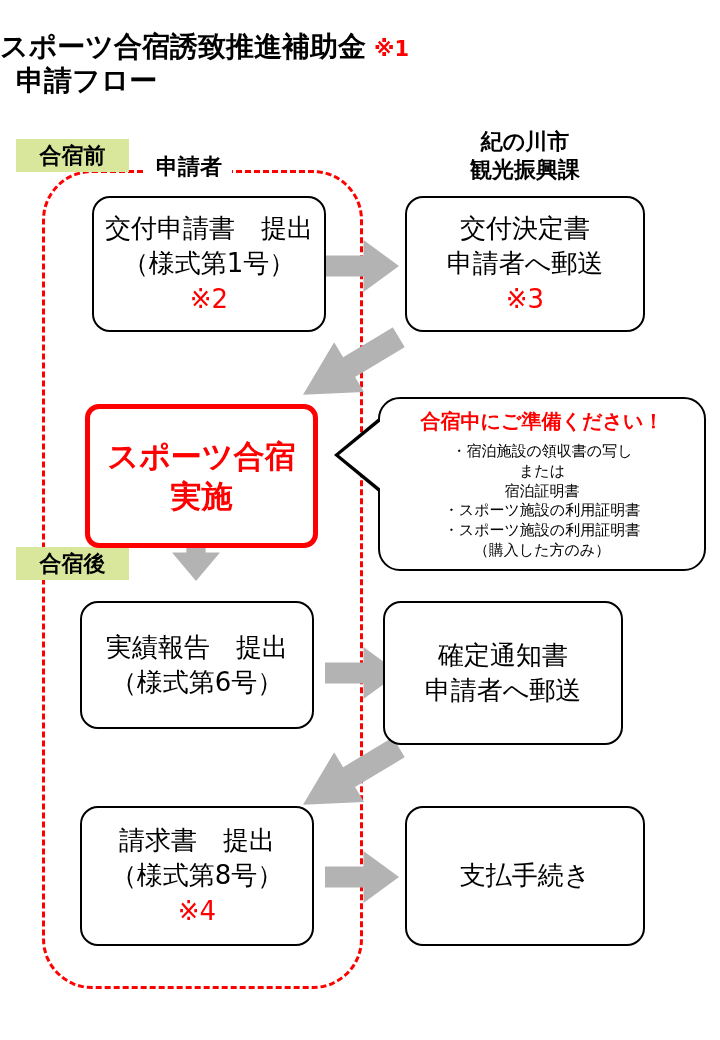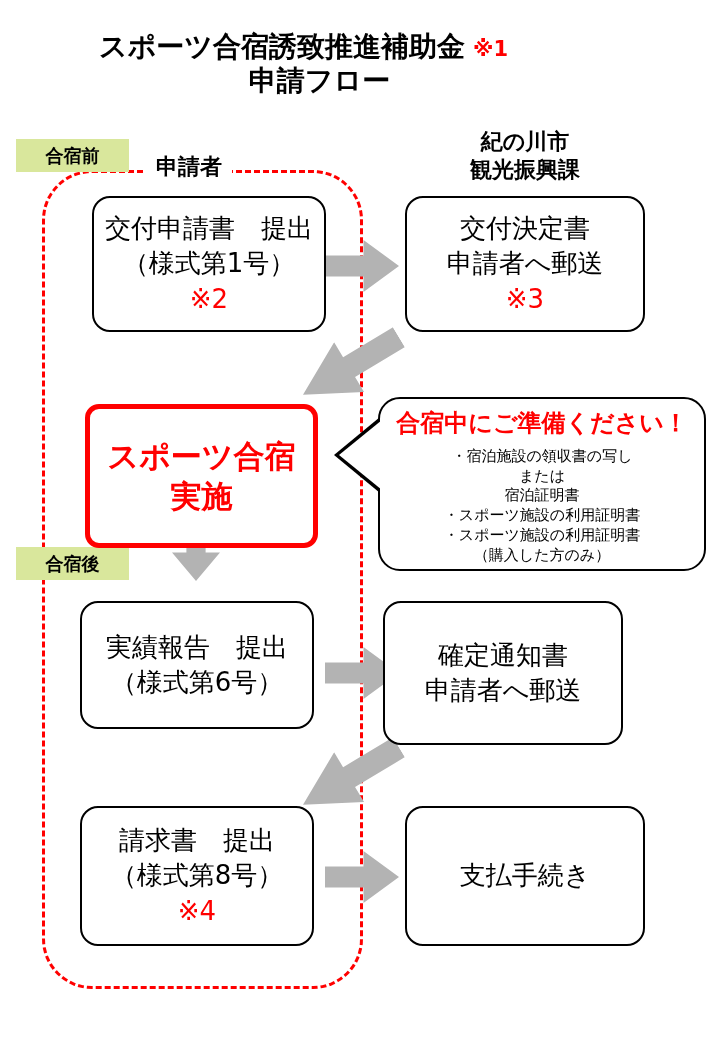"スポーツ合宿誘致推進補助金 ※1" .title-line { text-align: center -> left }
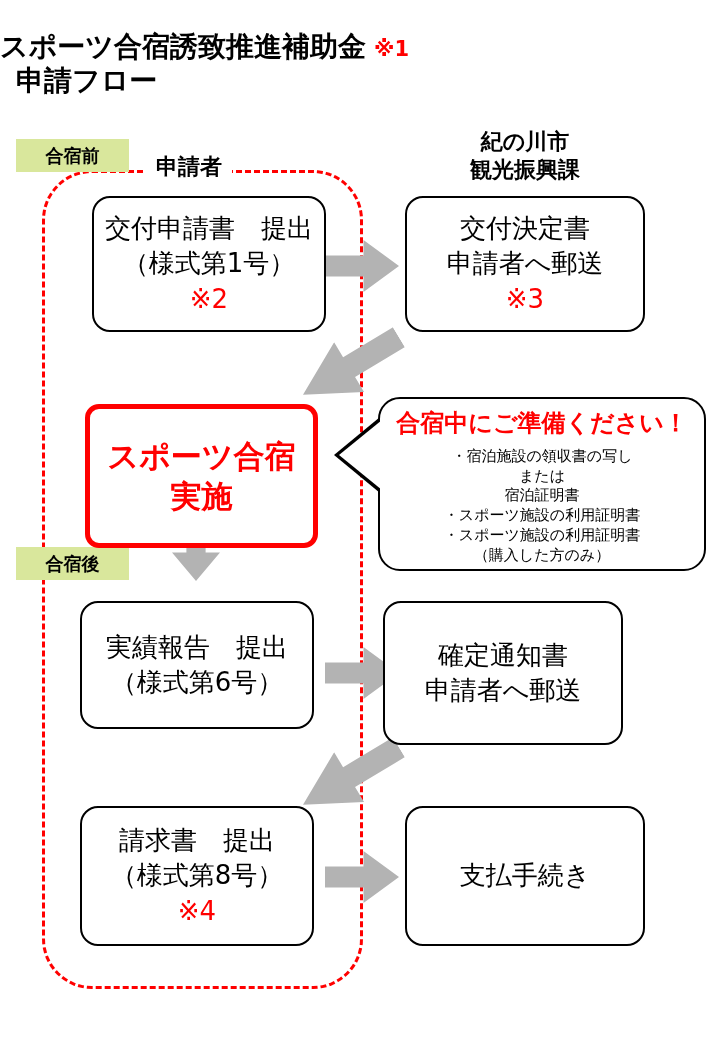"合宿前" .stage-label { font-size: 18px -> 22px }
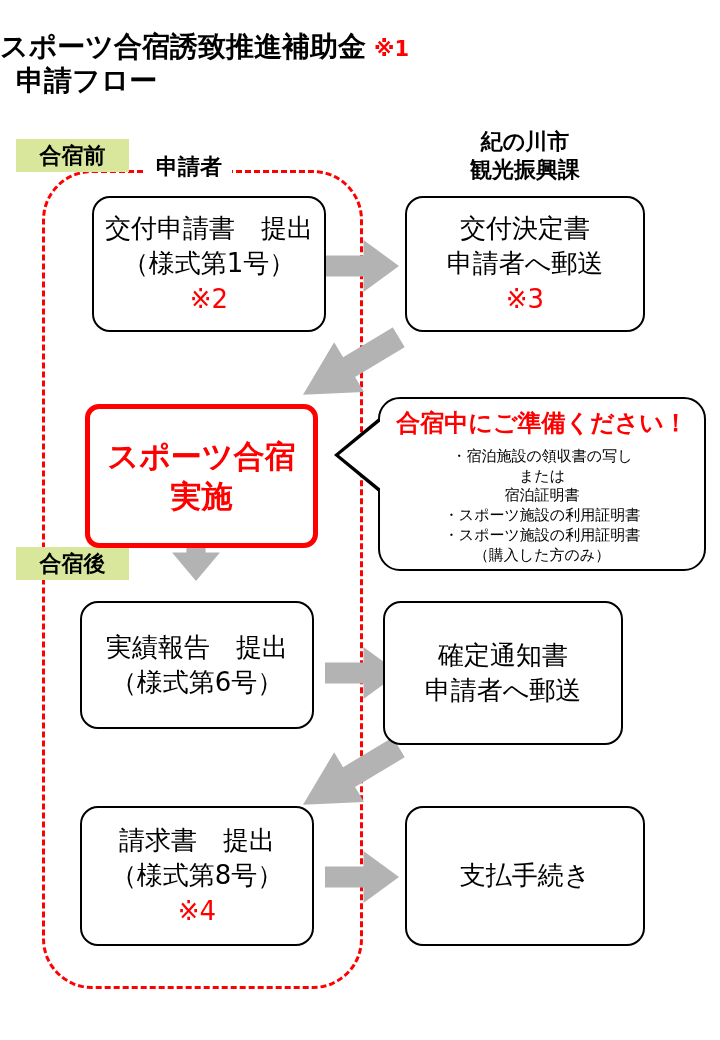"合宿中にご準備ください！" .bubble-title { font-size: 24px -> 20px }
